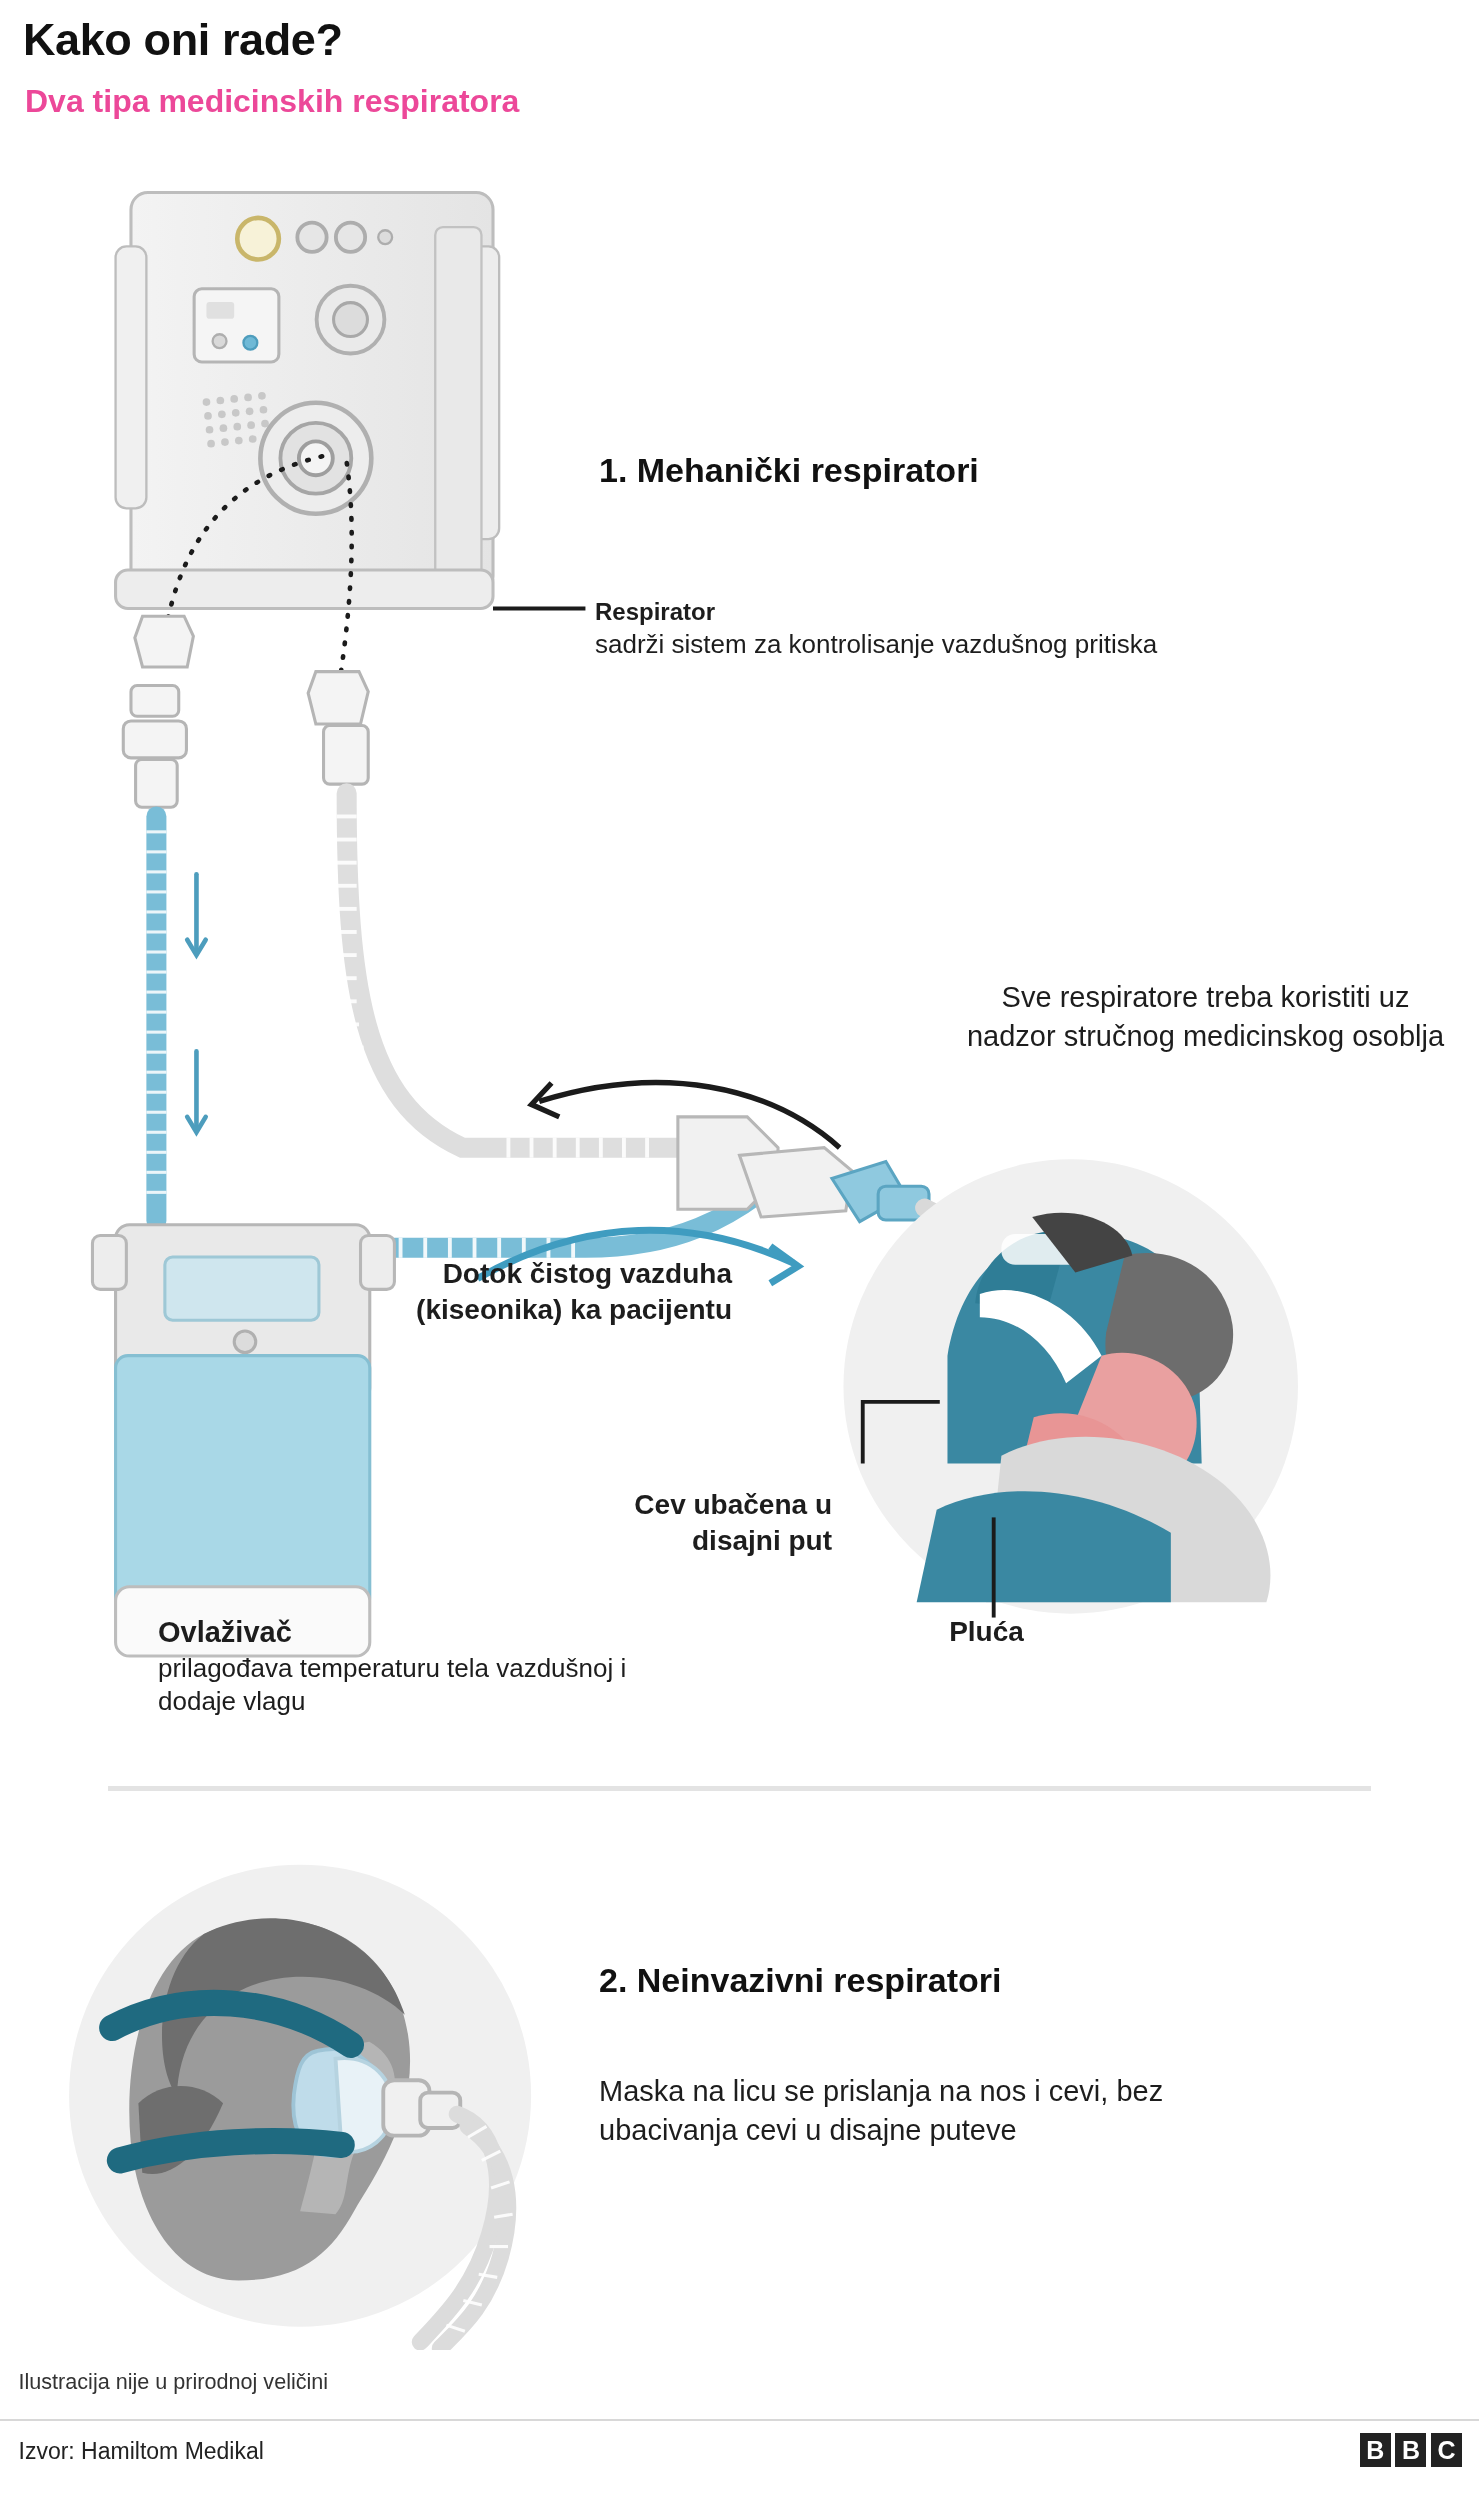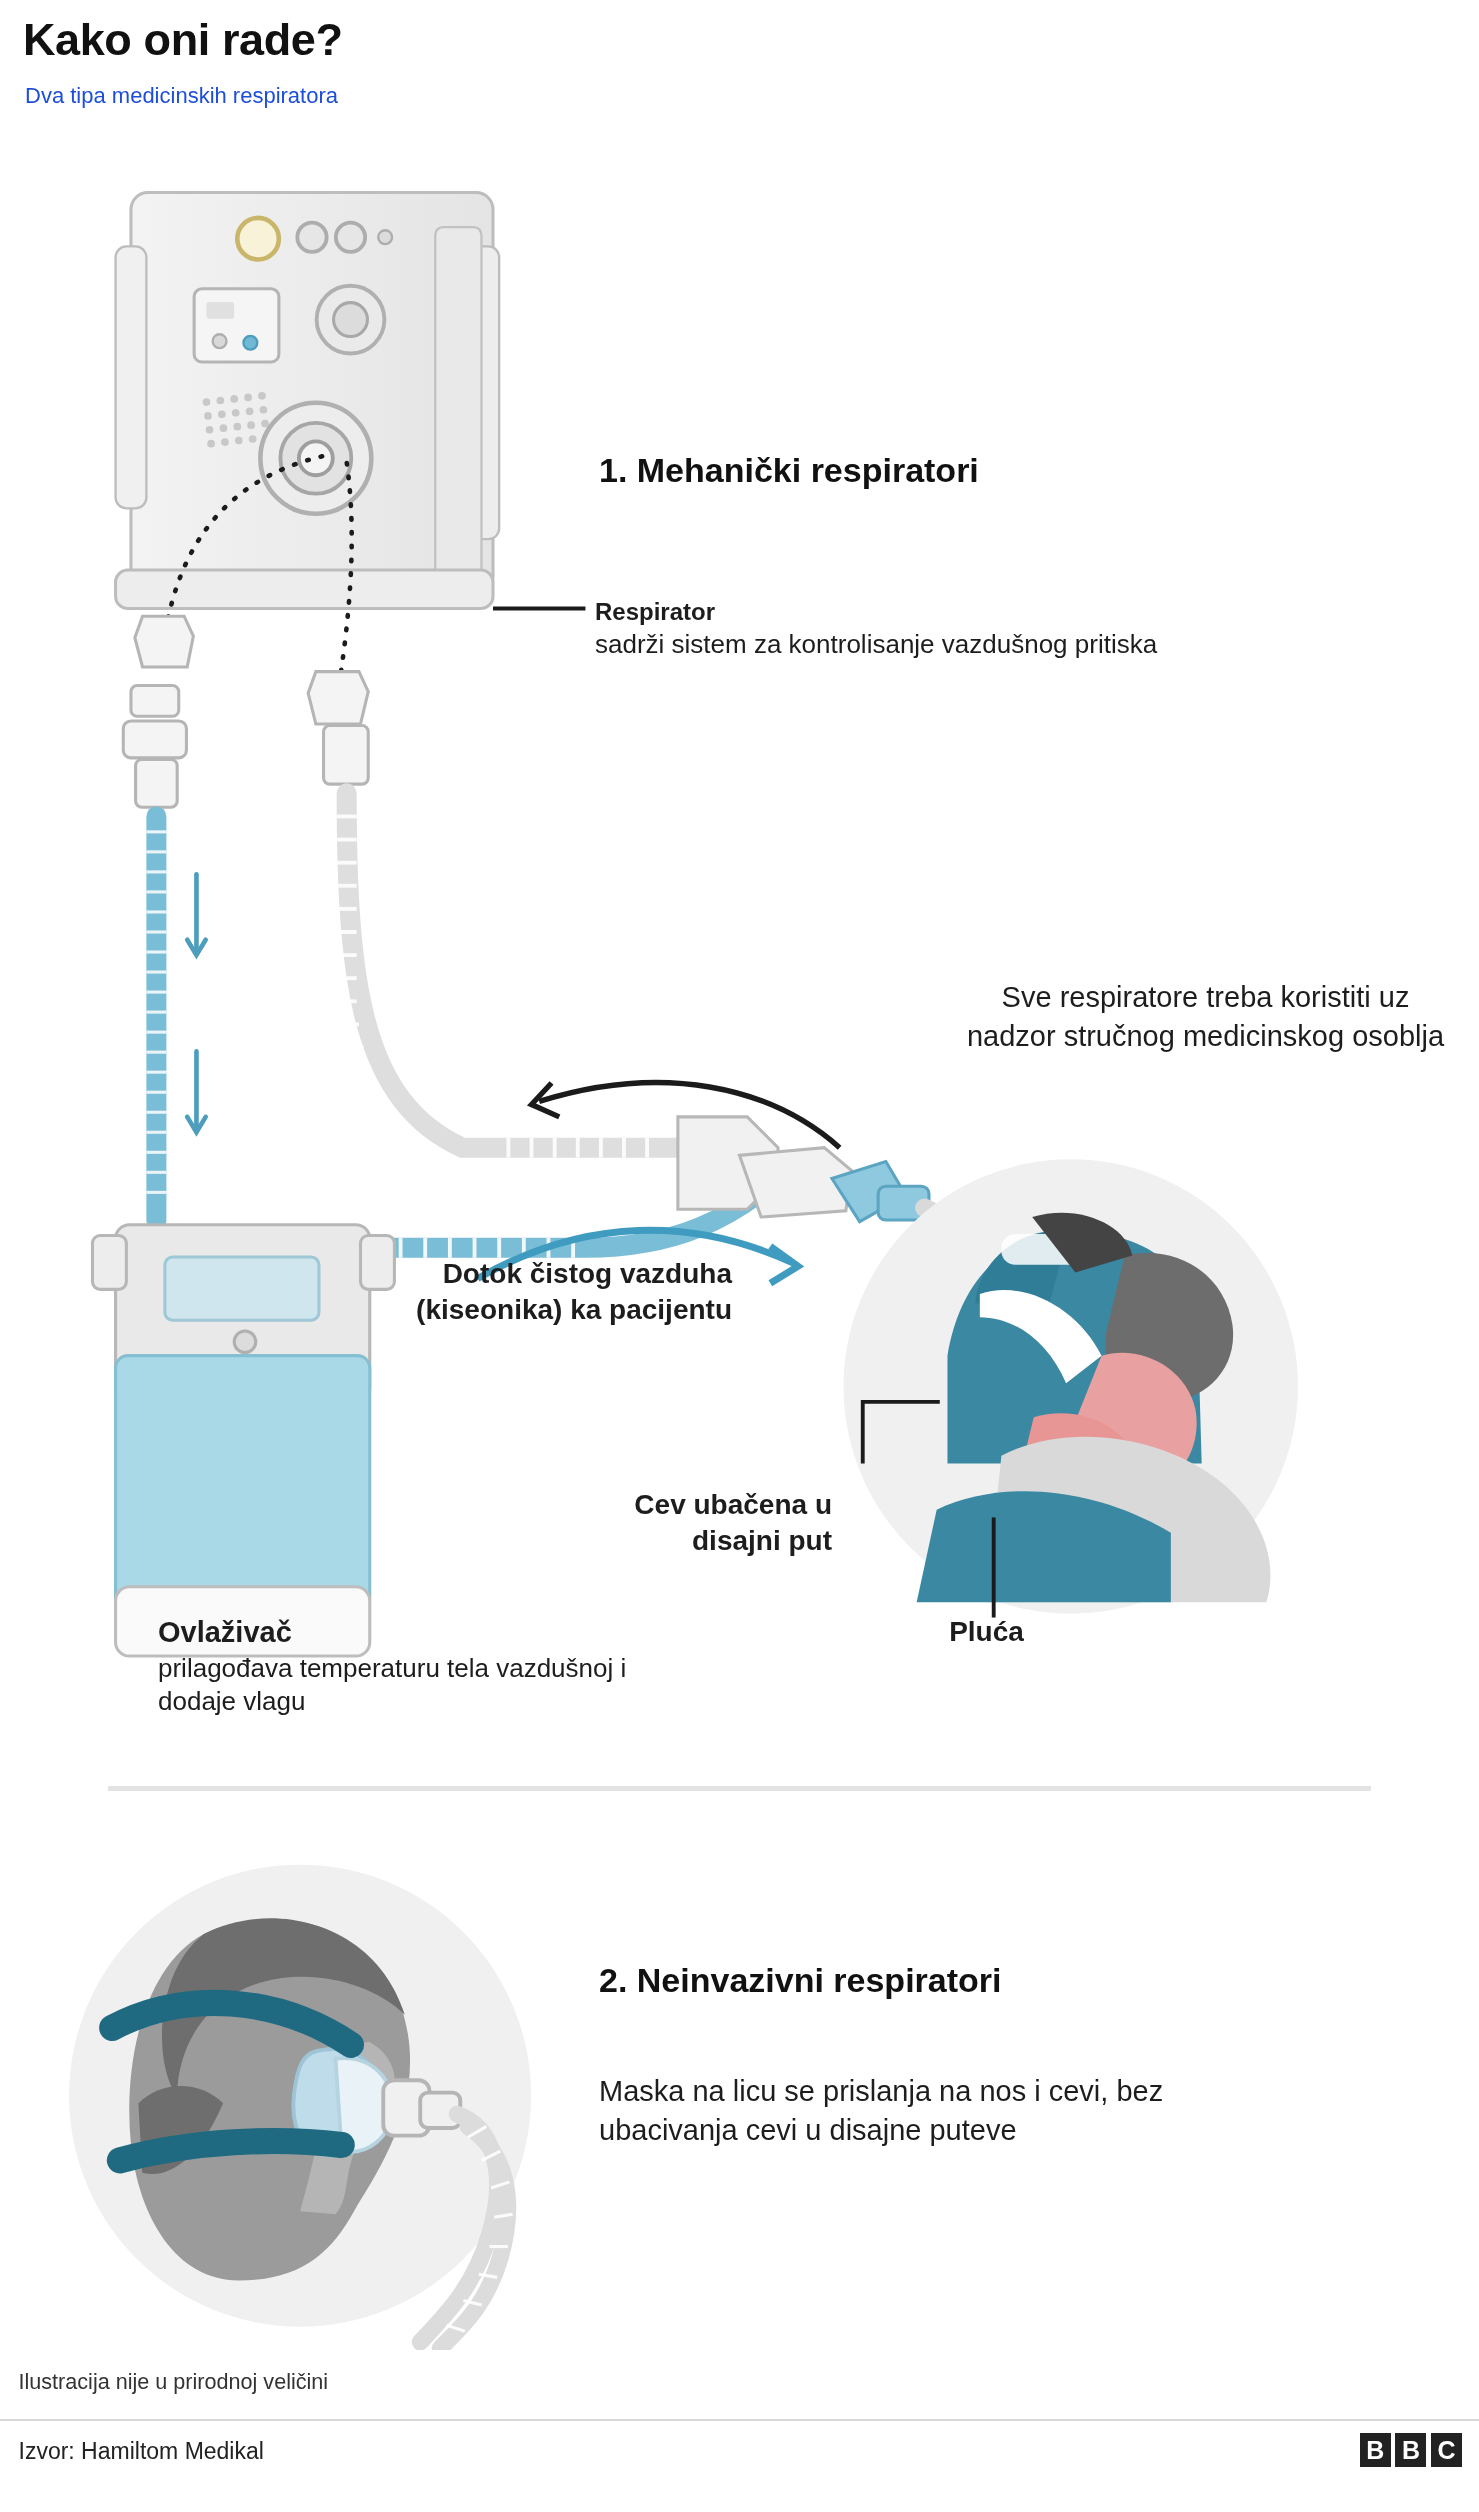"Dva tipa medicinskih respiratora" .subtitle { color: #1d4ed8 -> #ec4899; font-size: 22px -> 32px; font-weight: none -> bold }
